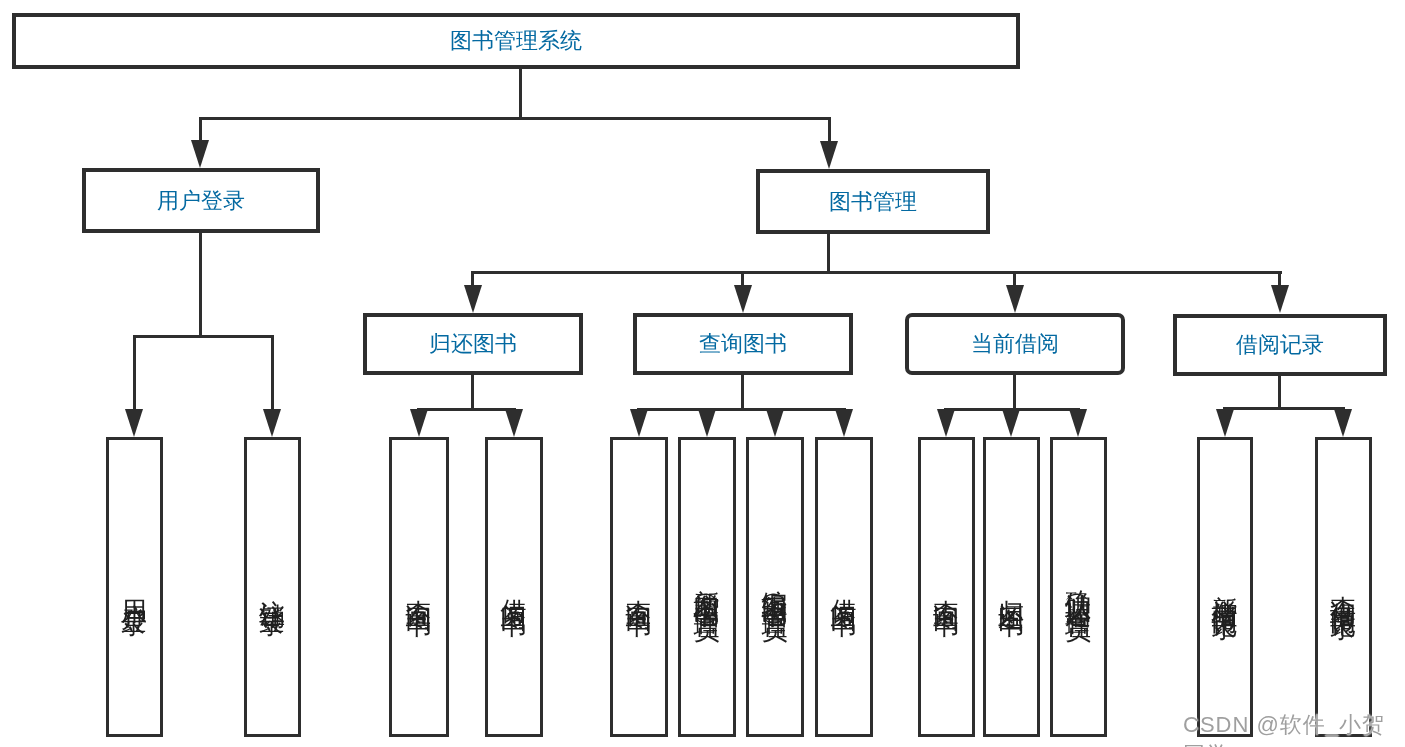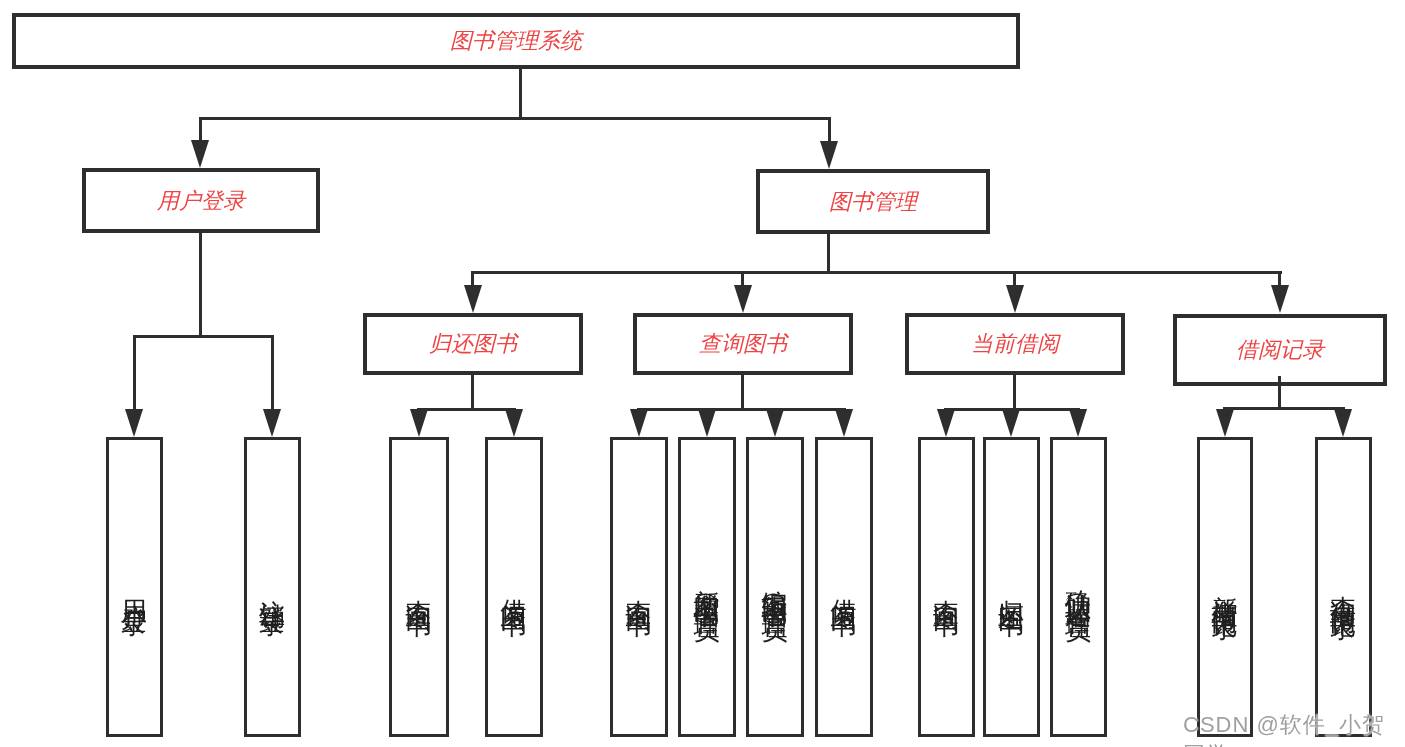"图书管理系统" .box { color: #ef4444 -> #0369a1; font-style: italic -> none }
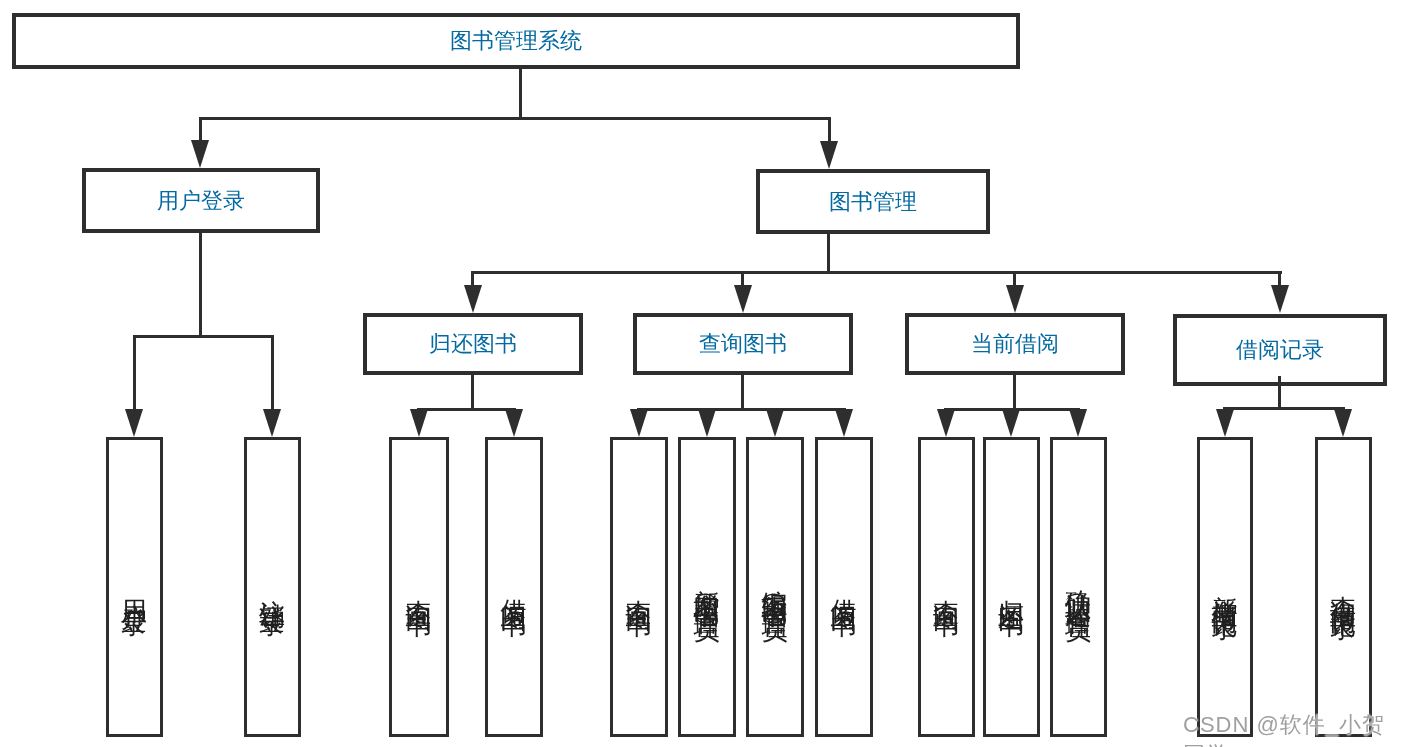"当前借阅" div.box { border-radius: none -> 7px }
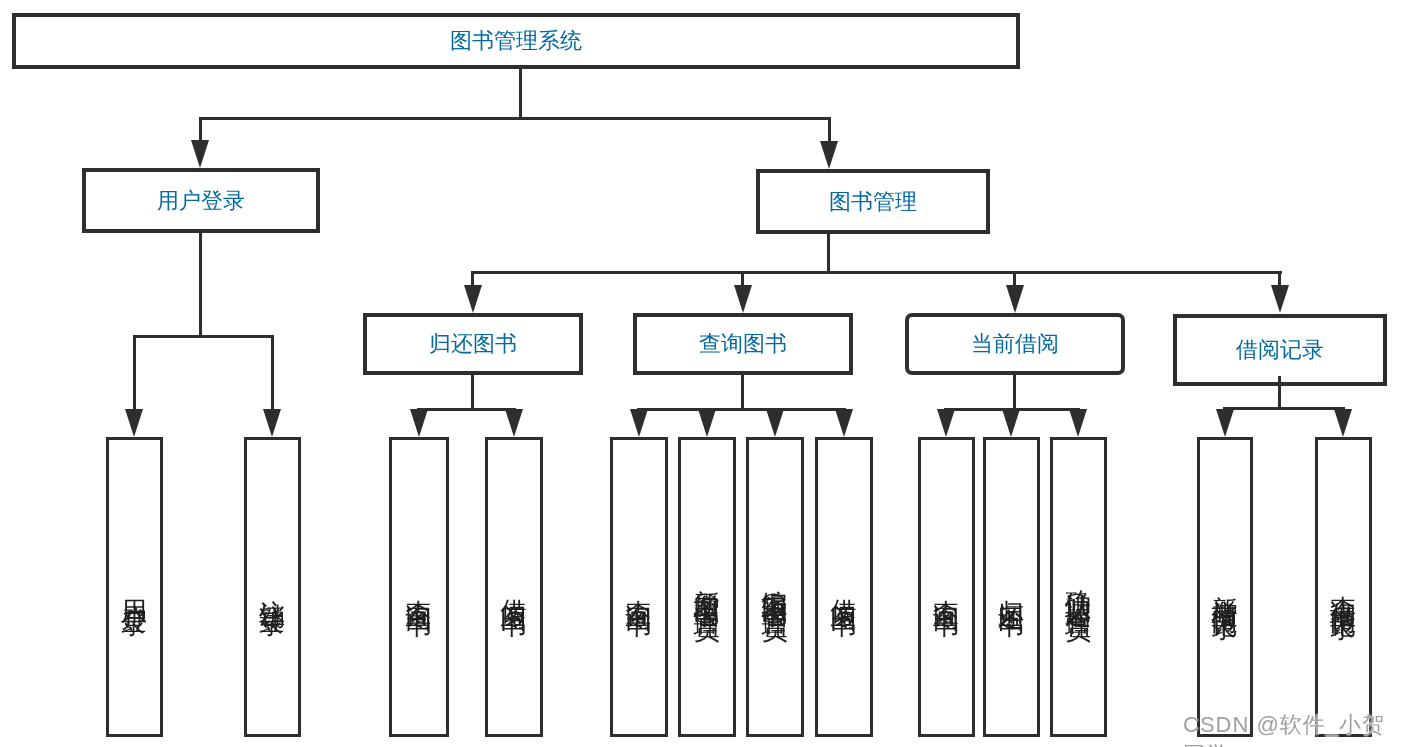"借阅记录" div.box { height: 72px -> 62px }
